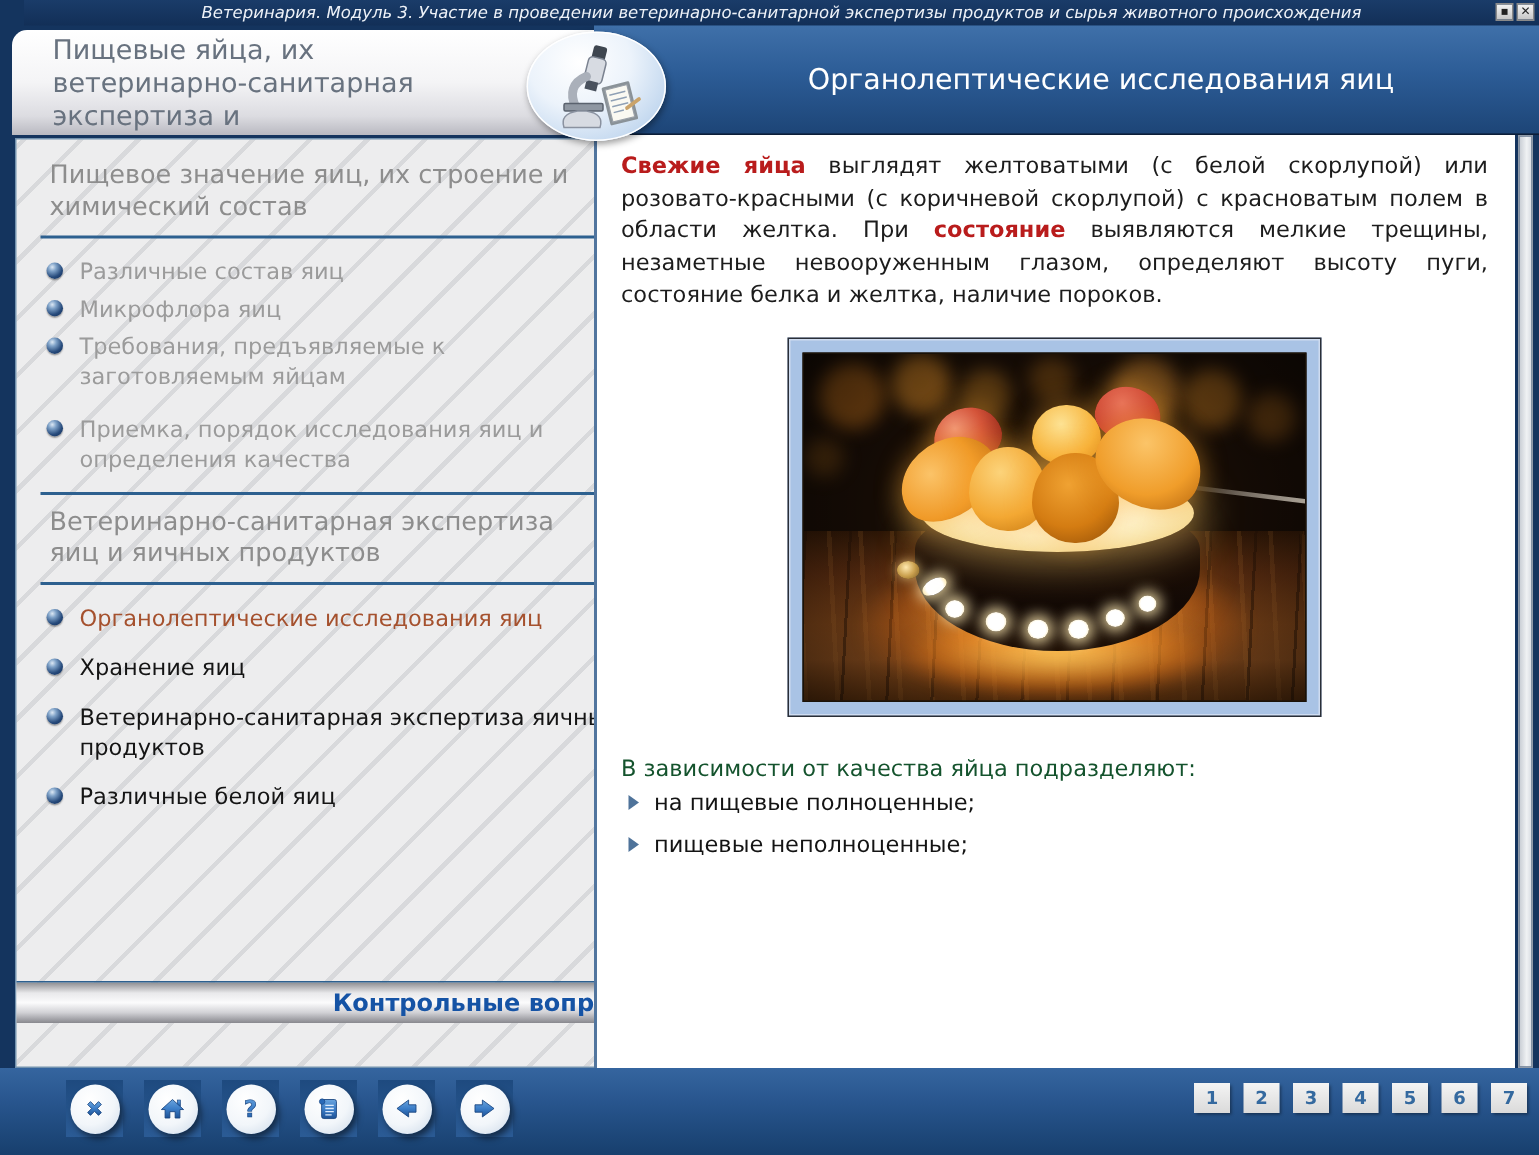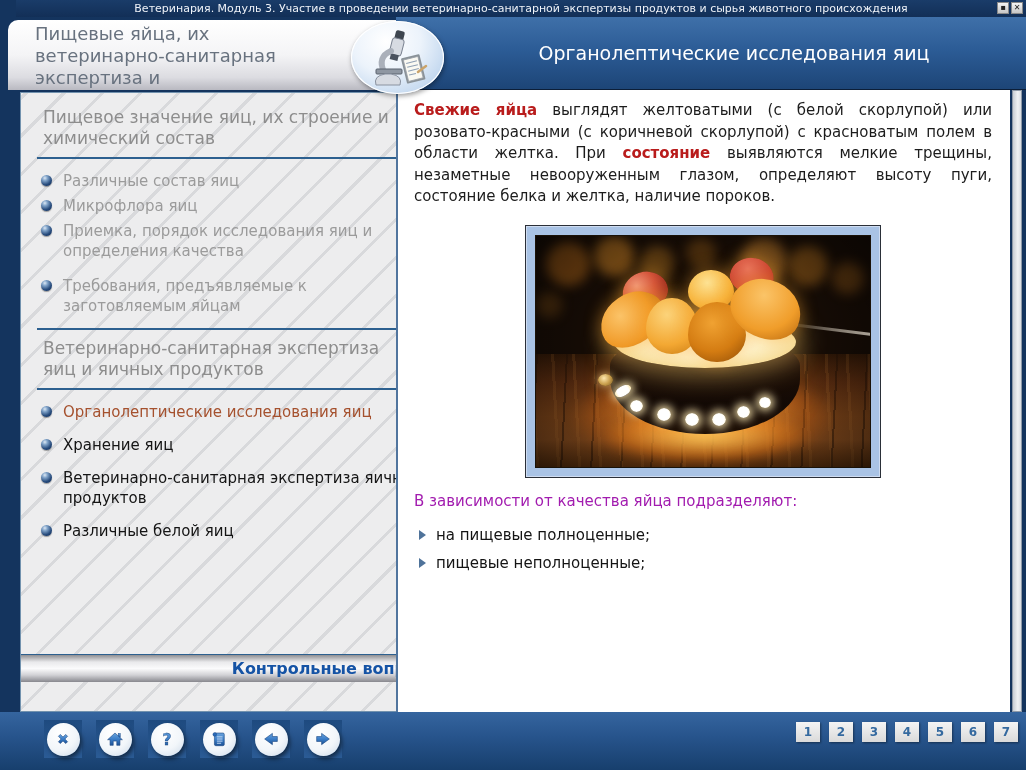"Ветеринария. Модуль 3. Участие в" .titlebar { font-style: none -> italic }
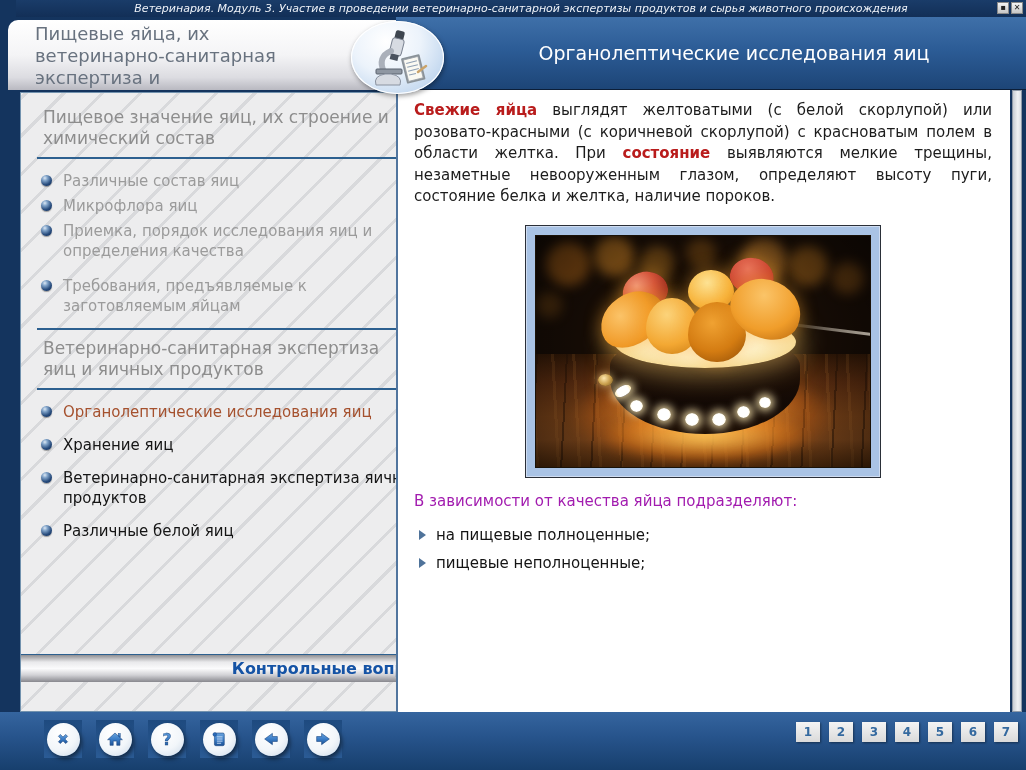"Пищевое значение яиц, их строение" .sidebar { left: 20px -> 10px }
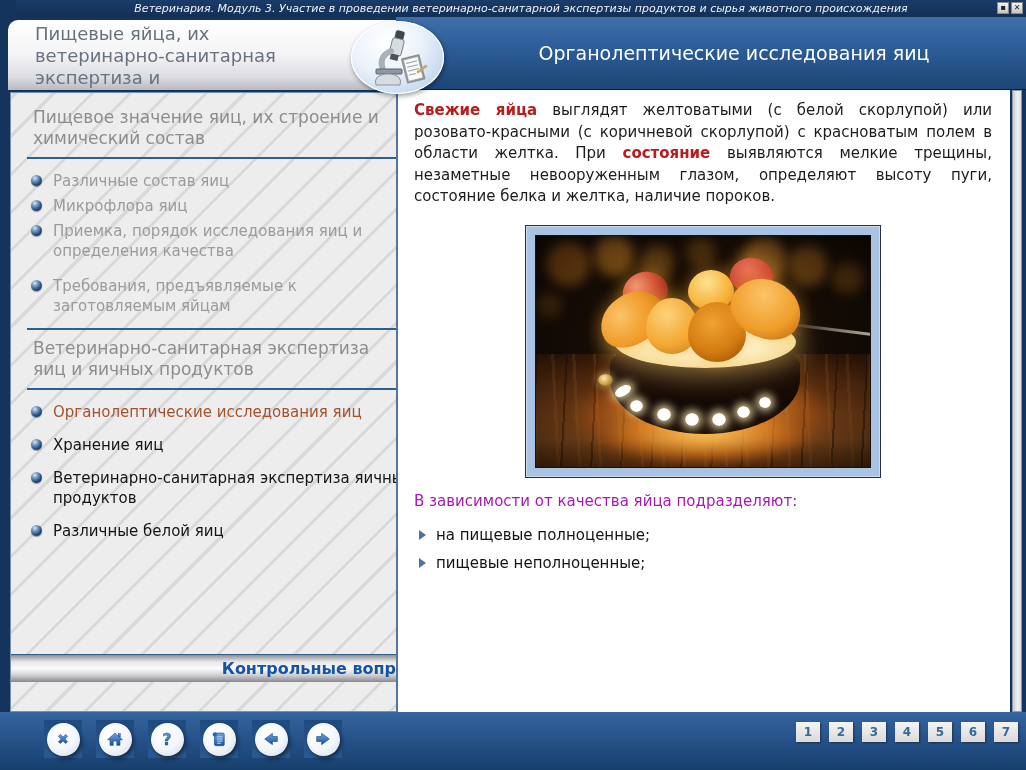"Приемка, порядок исследования яиц и" div.item { order: before "Требования, предъявляемые к" -> after "Требования, предъявляемые к" }
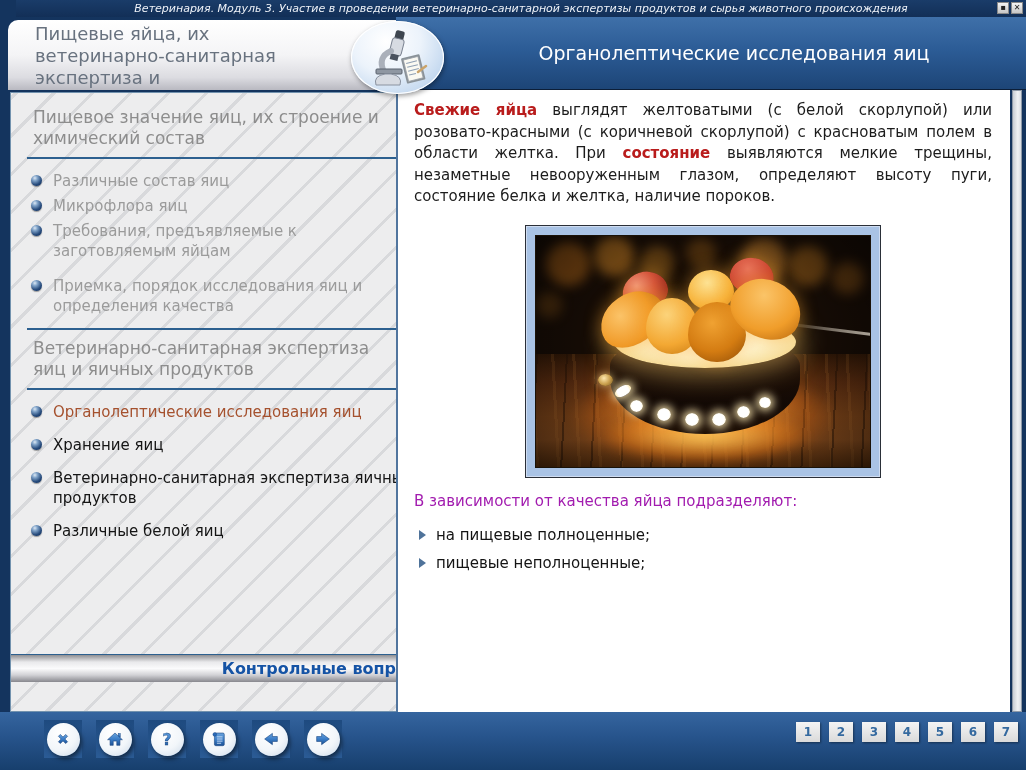"В зависимости от качества яйца" .intro { color: #a21caf -> #14532d; margin-top: 14px -> 25px }
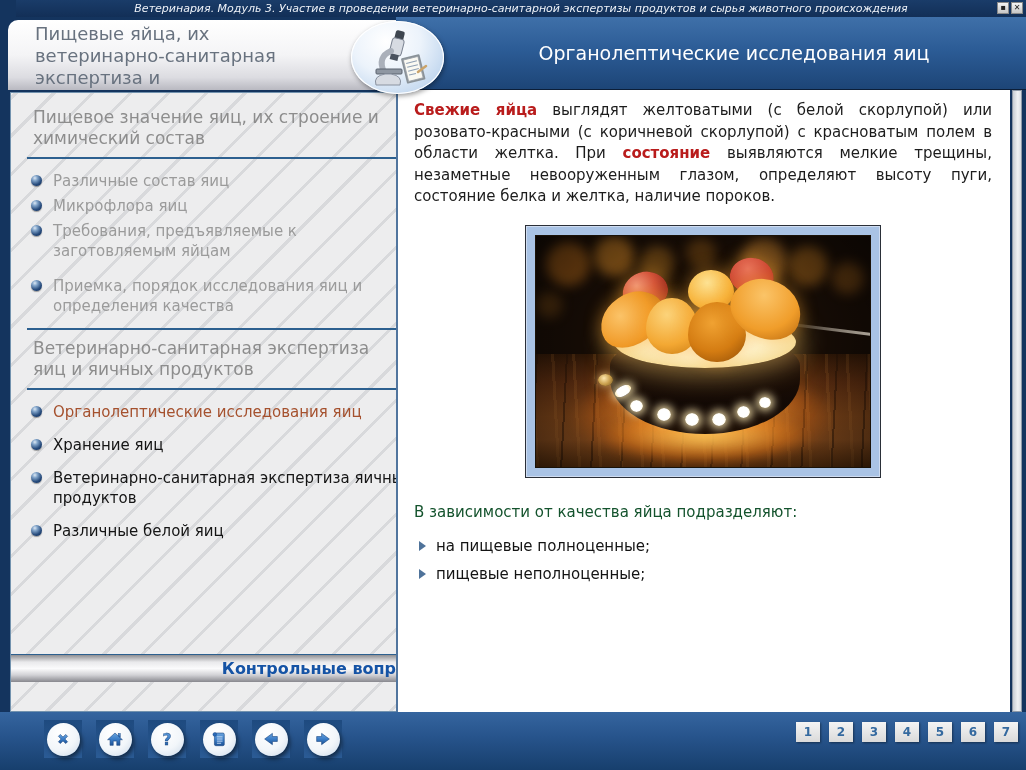"на пищевые полноценные;" .blist { margin-top: 11px -> none }
